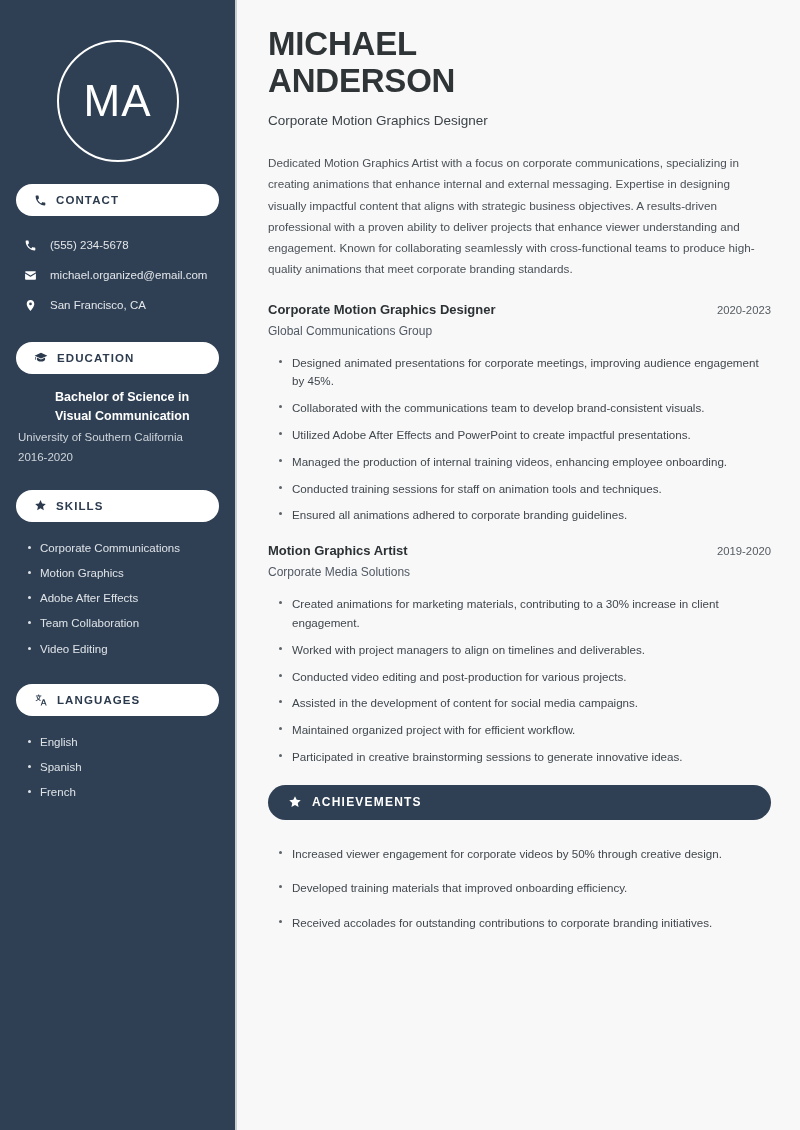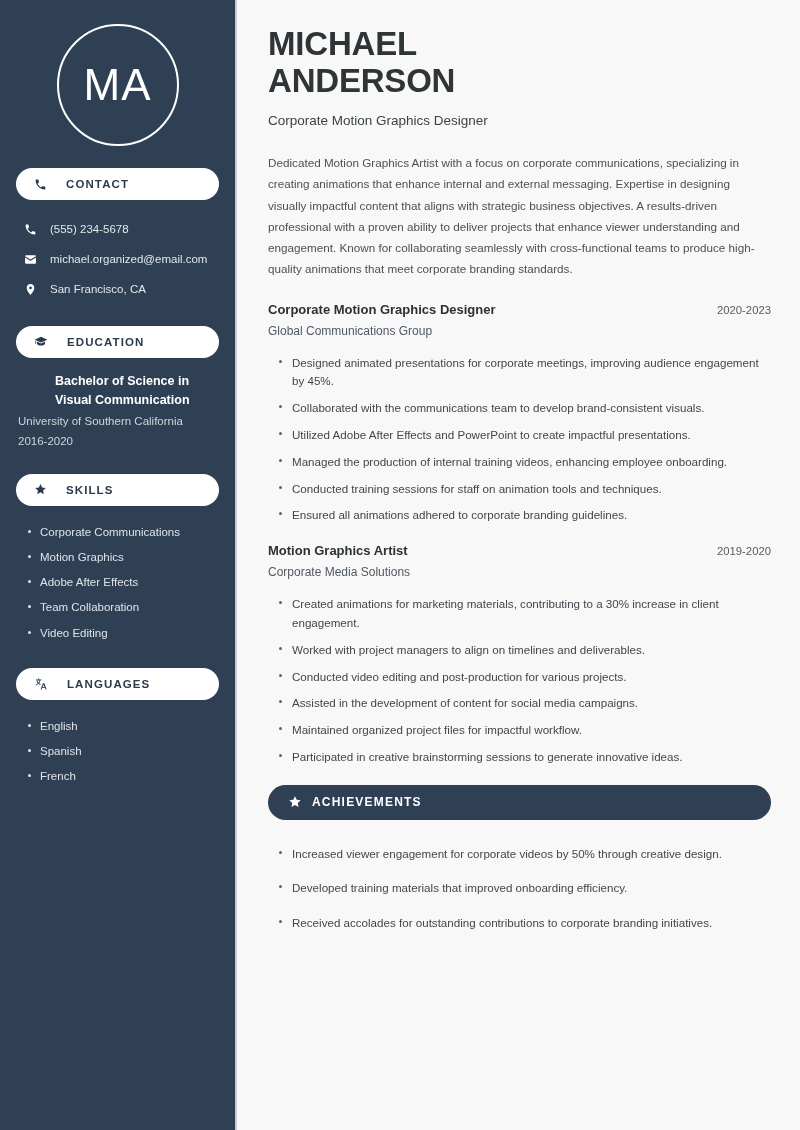"MA" .sidebar { padding: 0 16px -> 16px 16px }
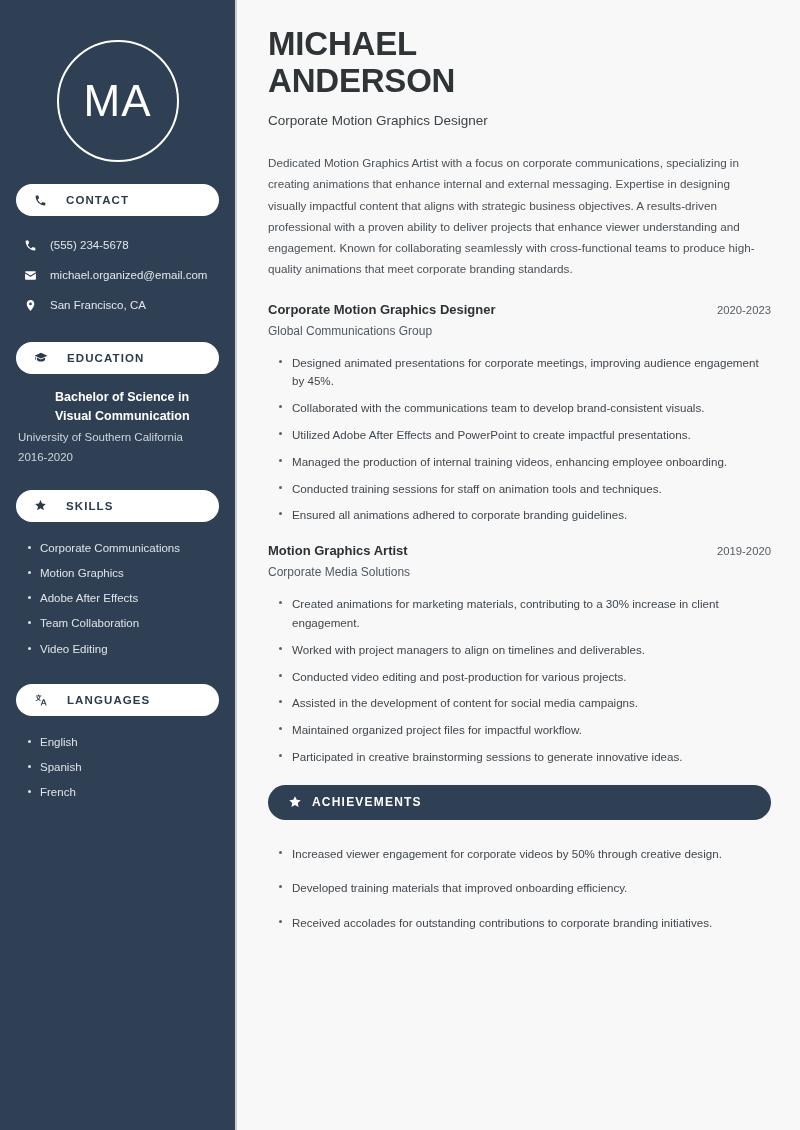"CONTACT" .pill-light { gap: 19px -> 9px }
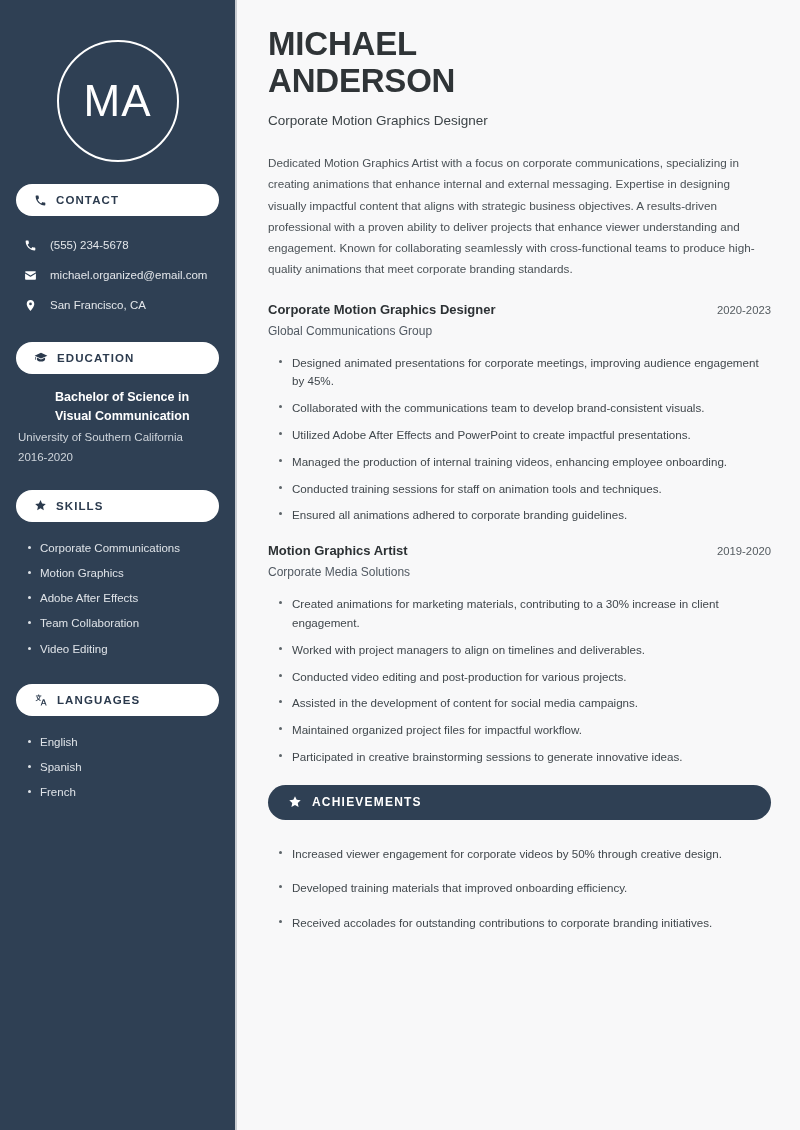"Maintained organized project files for" li { text: files for impactful -> with for efficient }
